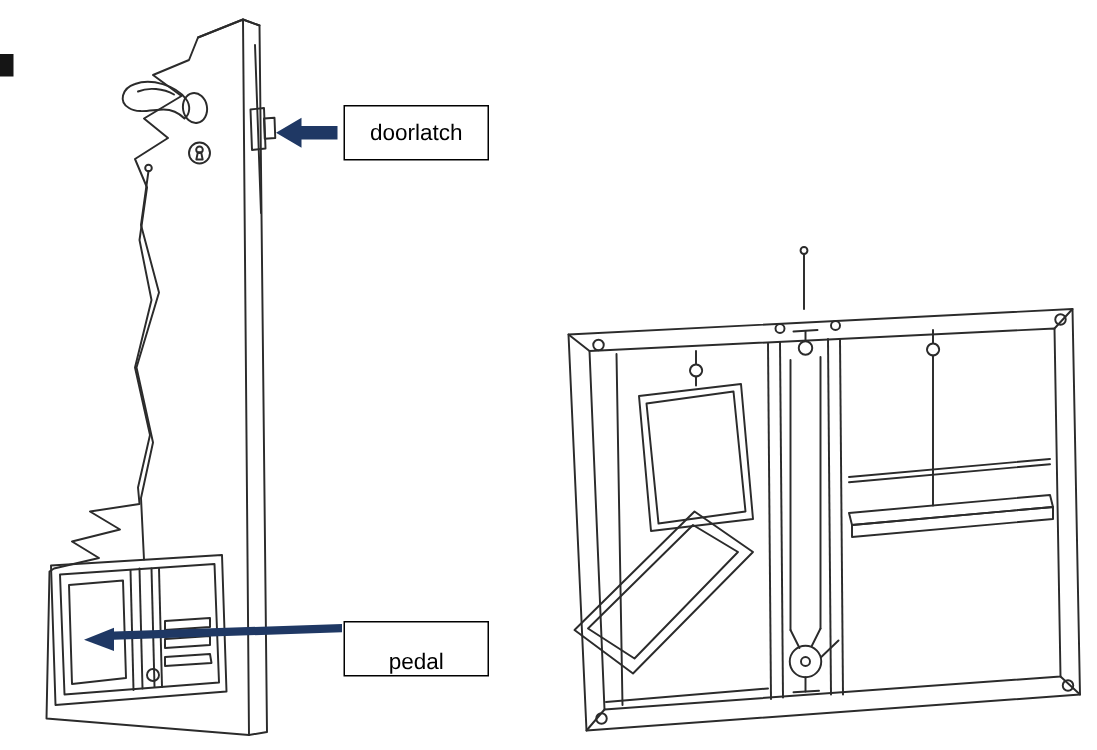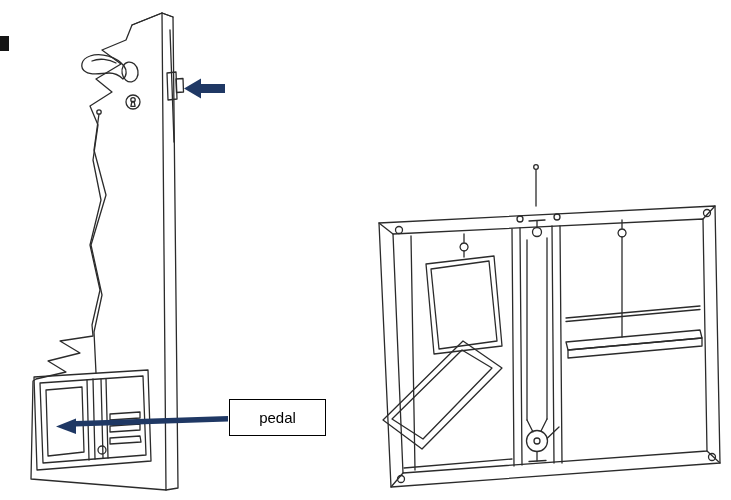"doorlatch" div.callout { html: none -> <div> <span>doorlatch</span> </div> }
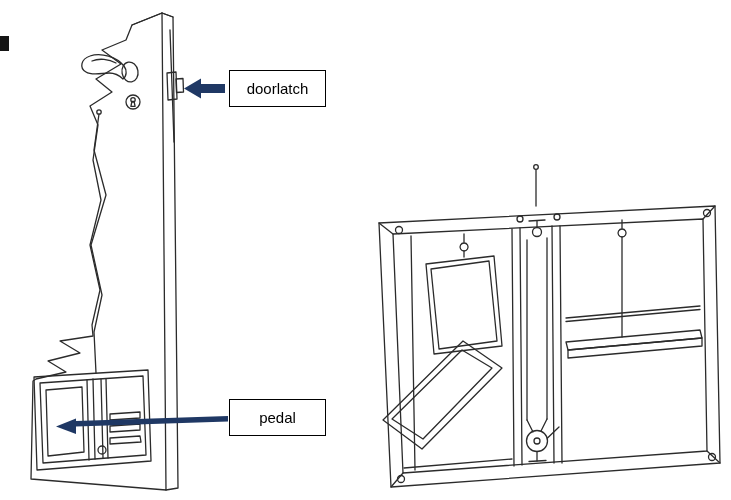"pedal" .callout-pedal { align-items: none -> flex-end; top: 399px -> 414px }
